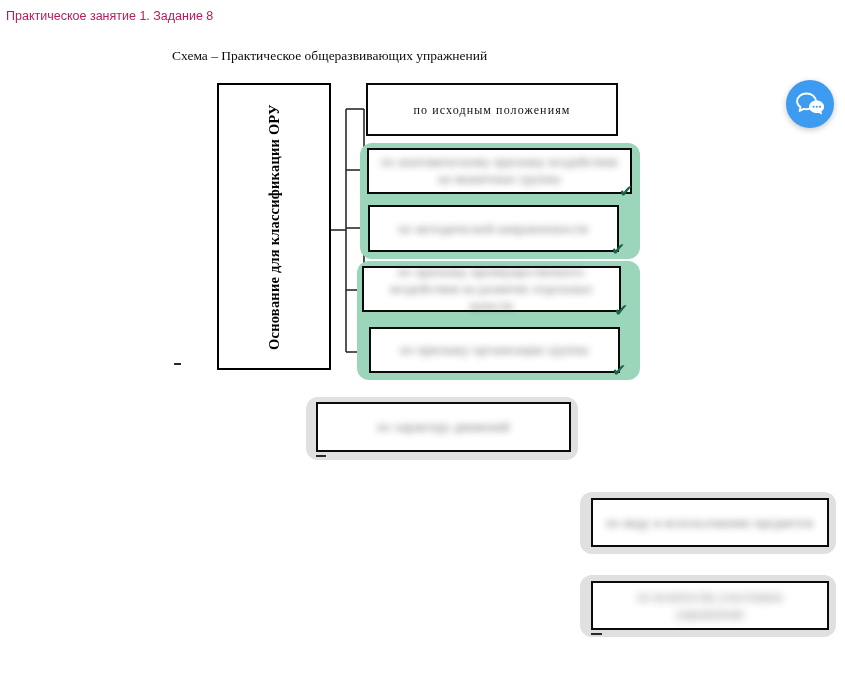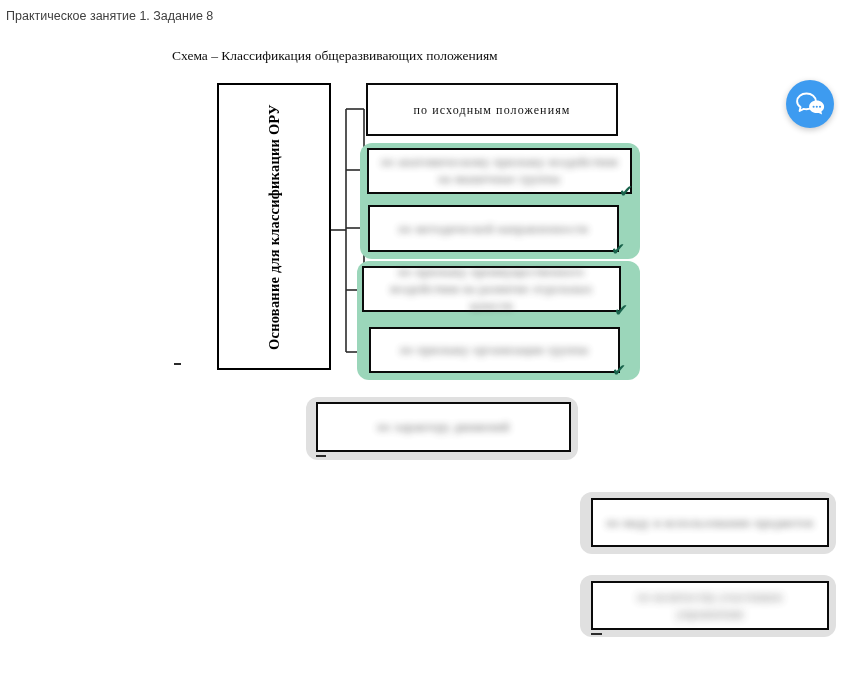"Практическое занятие 1. Задание 8" .page-header { color: #404040 -> #be185d }
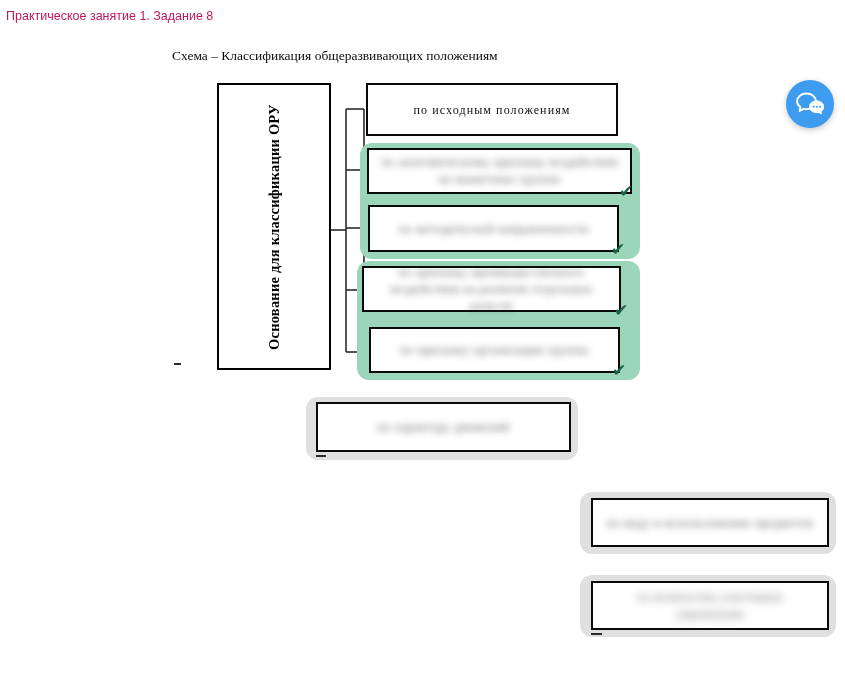"Схема – Классификация общеразвивающих" div.diagram-caption { text: Классификация общеразвивающих положениям -> Практическое общеразвивающих упражнений }
